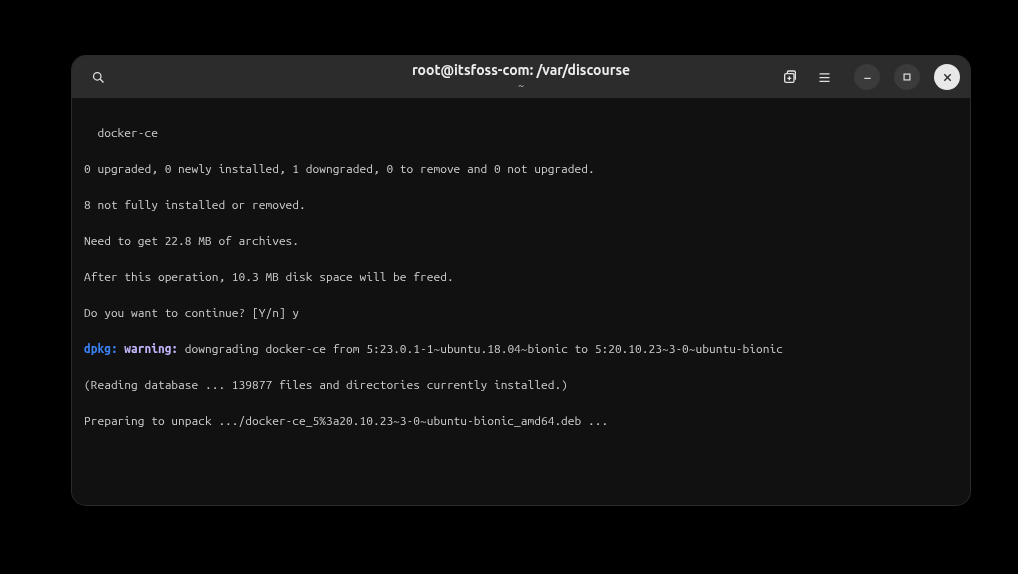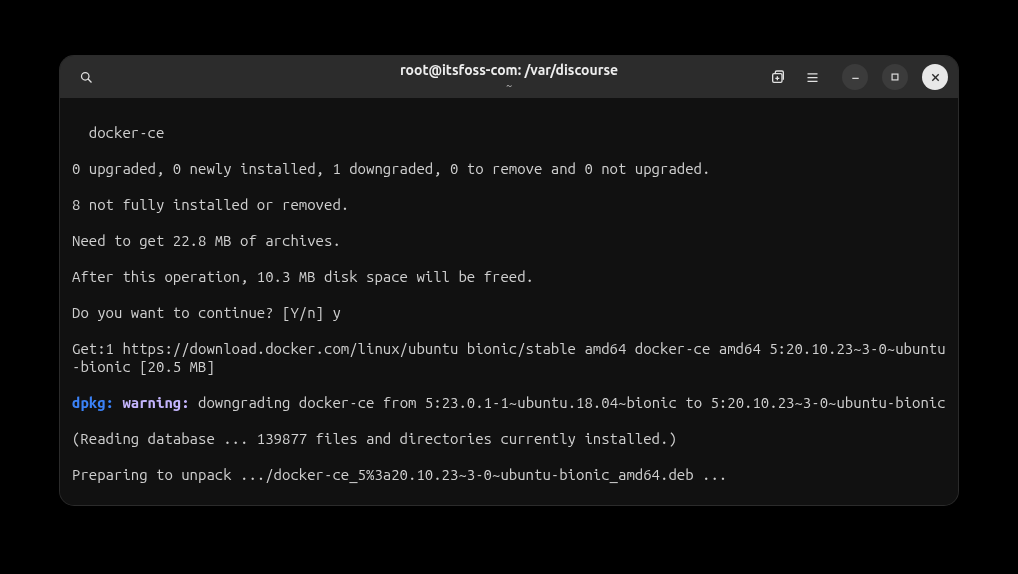"root@itsfoss-com: /var/discourse" .window { left: 60px -> 72px }
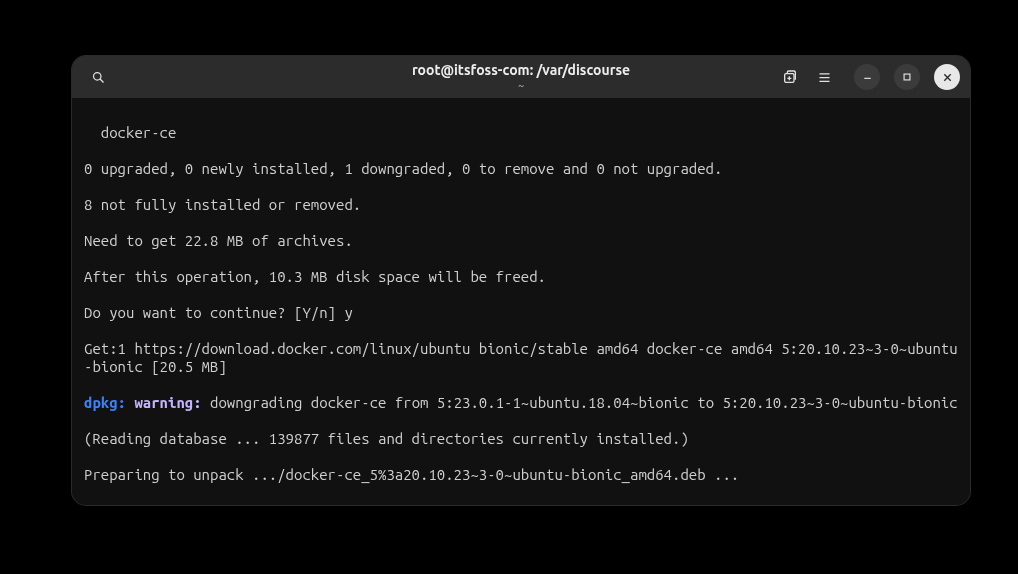"docker-ce" .term-body { font-size: 15px -> 12px }
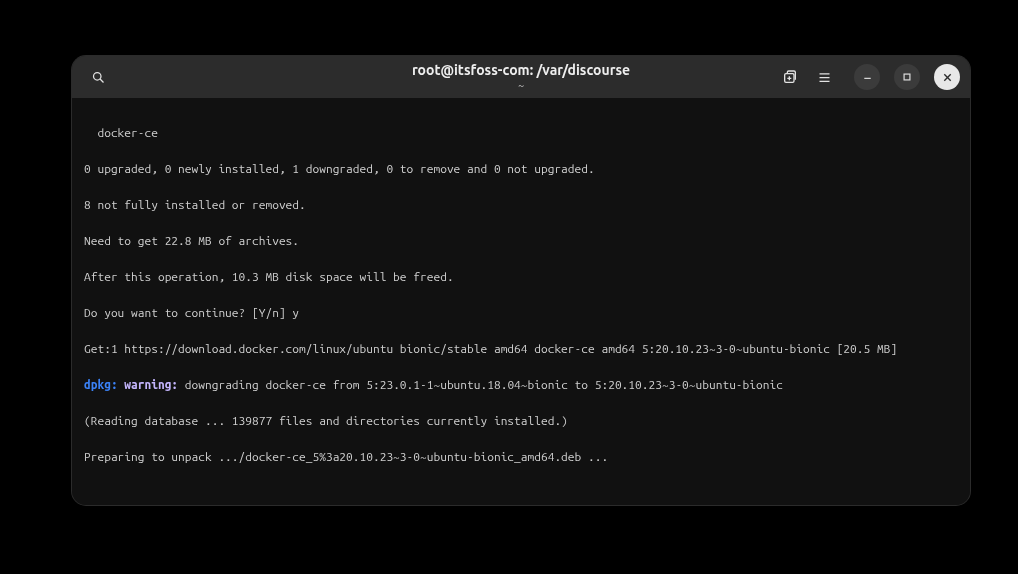"Get:1" span.ln { html: <span>Get:1 https://download.docker.com/linux/ubuntu bionic/stable amd64 docker-ce amd64 5:20.10.23~3-0~ubuntu-bionic [20.5 MB]</span> -> none }
